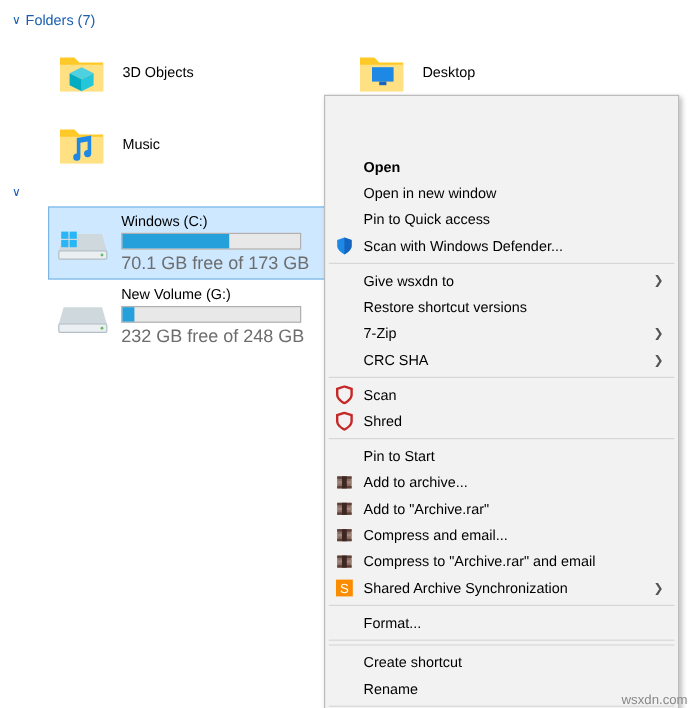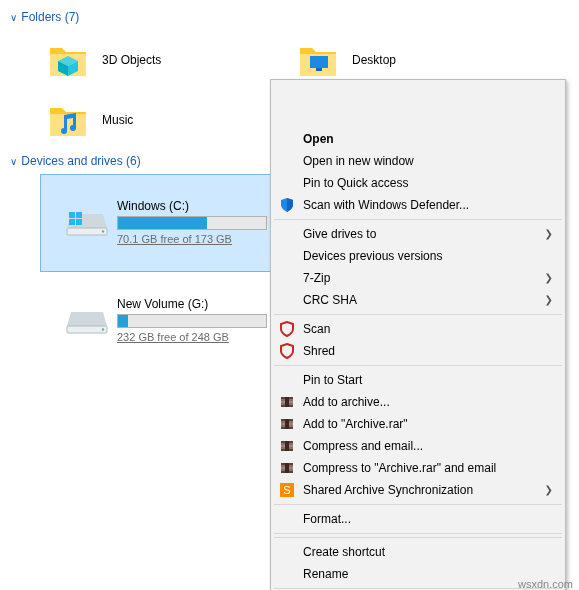"Devices and drives (6)" span { html: <span>Devices and drives (6)</span> -> none }
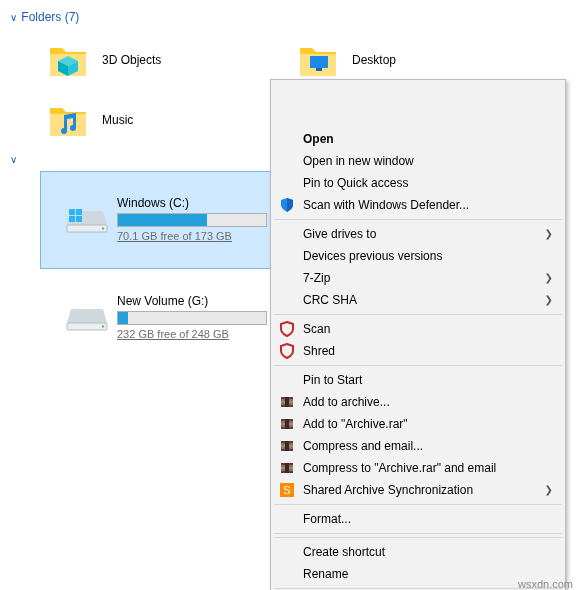"Windows (C:)" .drive-item { align-items: flex-start -> flex-end; padding: 24px -> 4px }
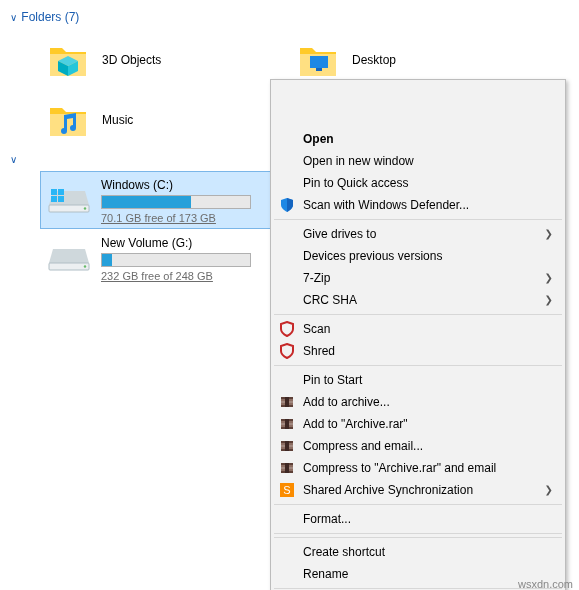"70.1 GB free of 173" .drive-free { font-size: 11px -> 15px; text-decoration: underline -> none }
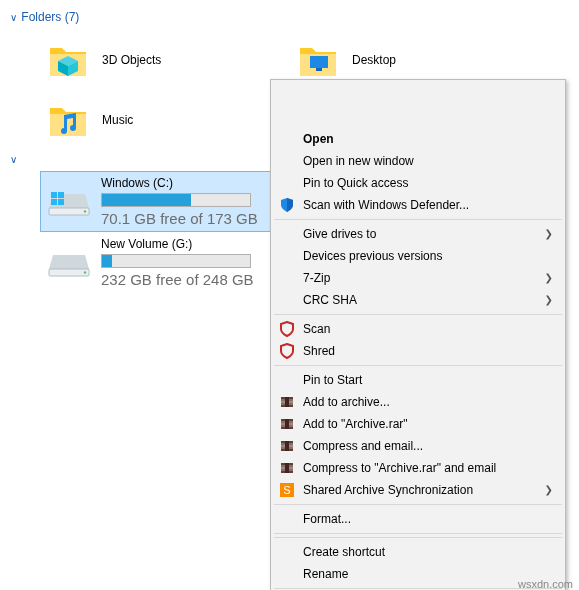"Give drives to" span { text: drives -> wsxdn }
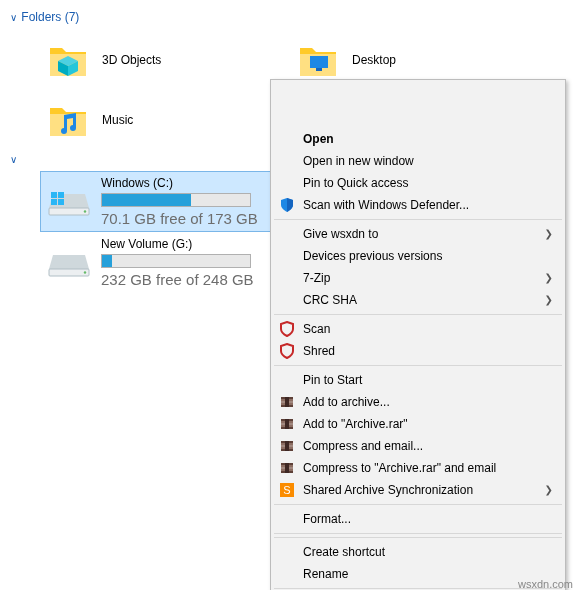"Devices previous versions" span { text: Devices previous -> Restore shortcut }
